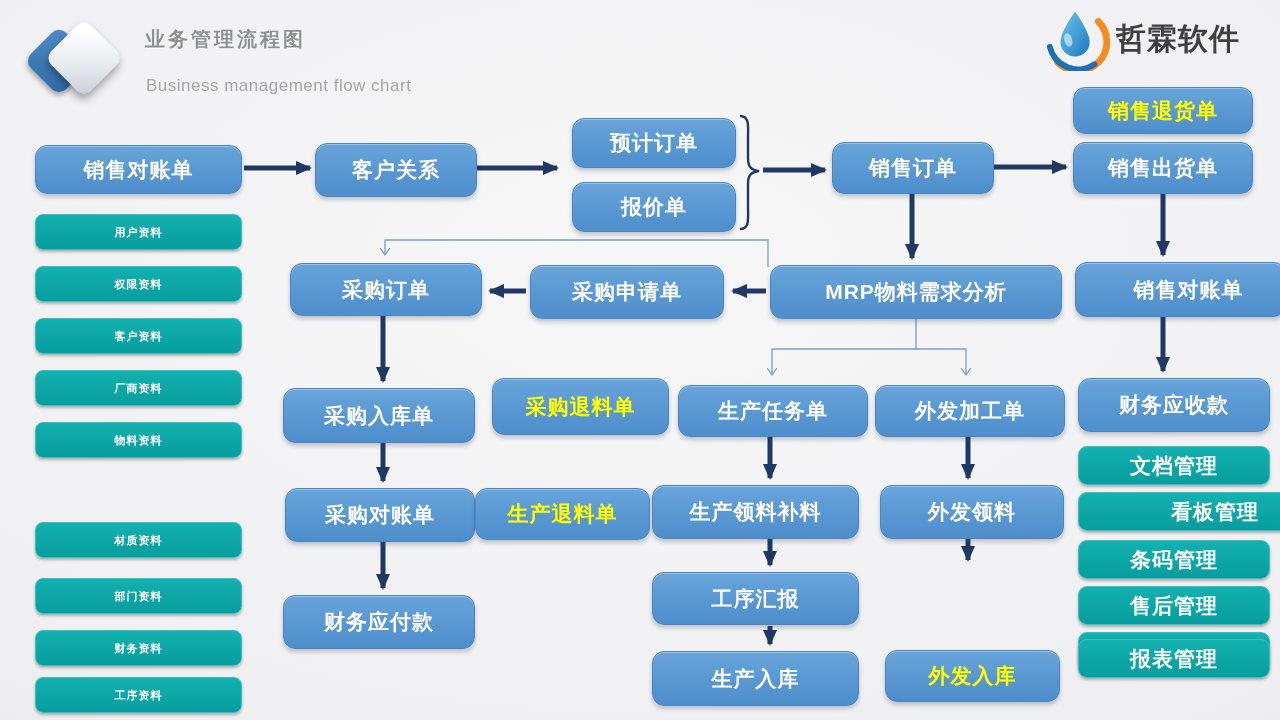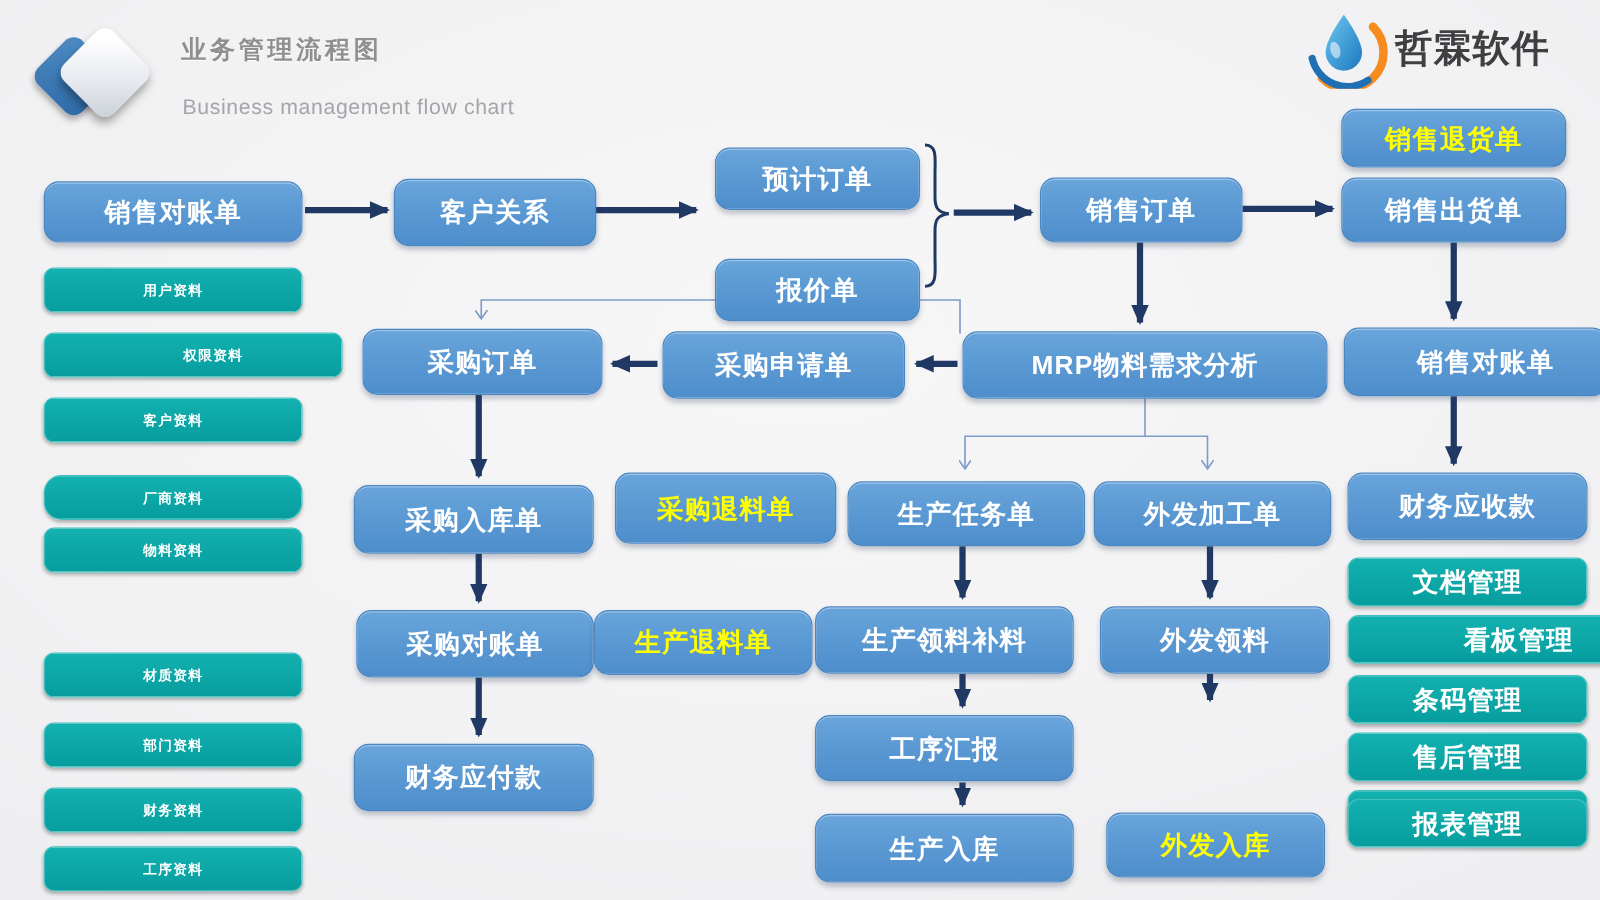"报价单" div.node { margin-top: 25px -> none }
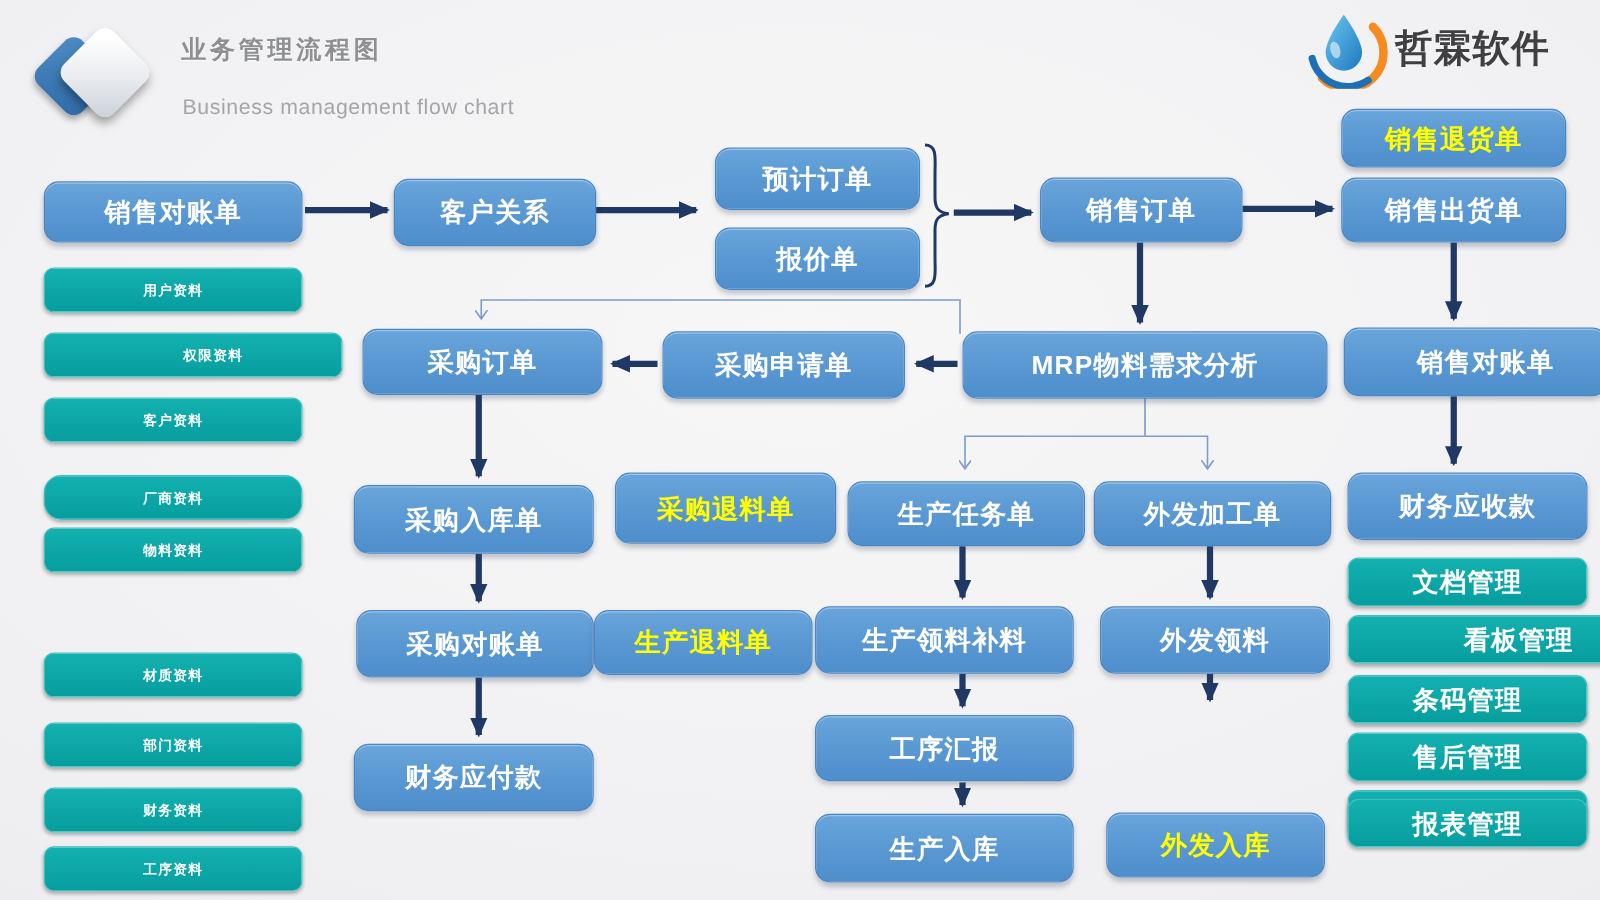"权限资料" div.teal-item { padding-left: 32px -> none }
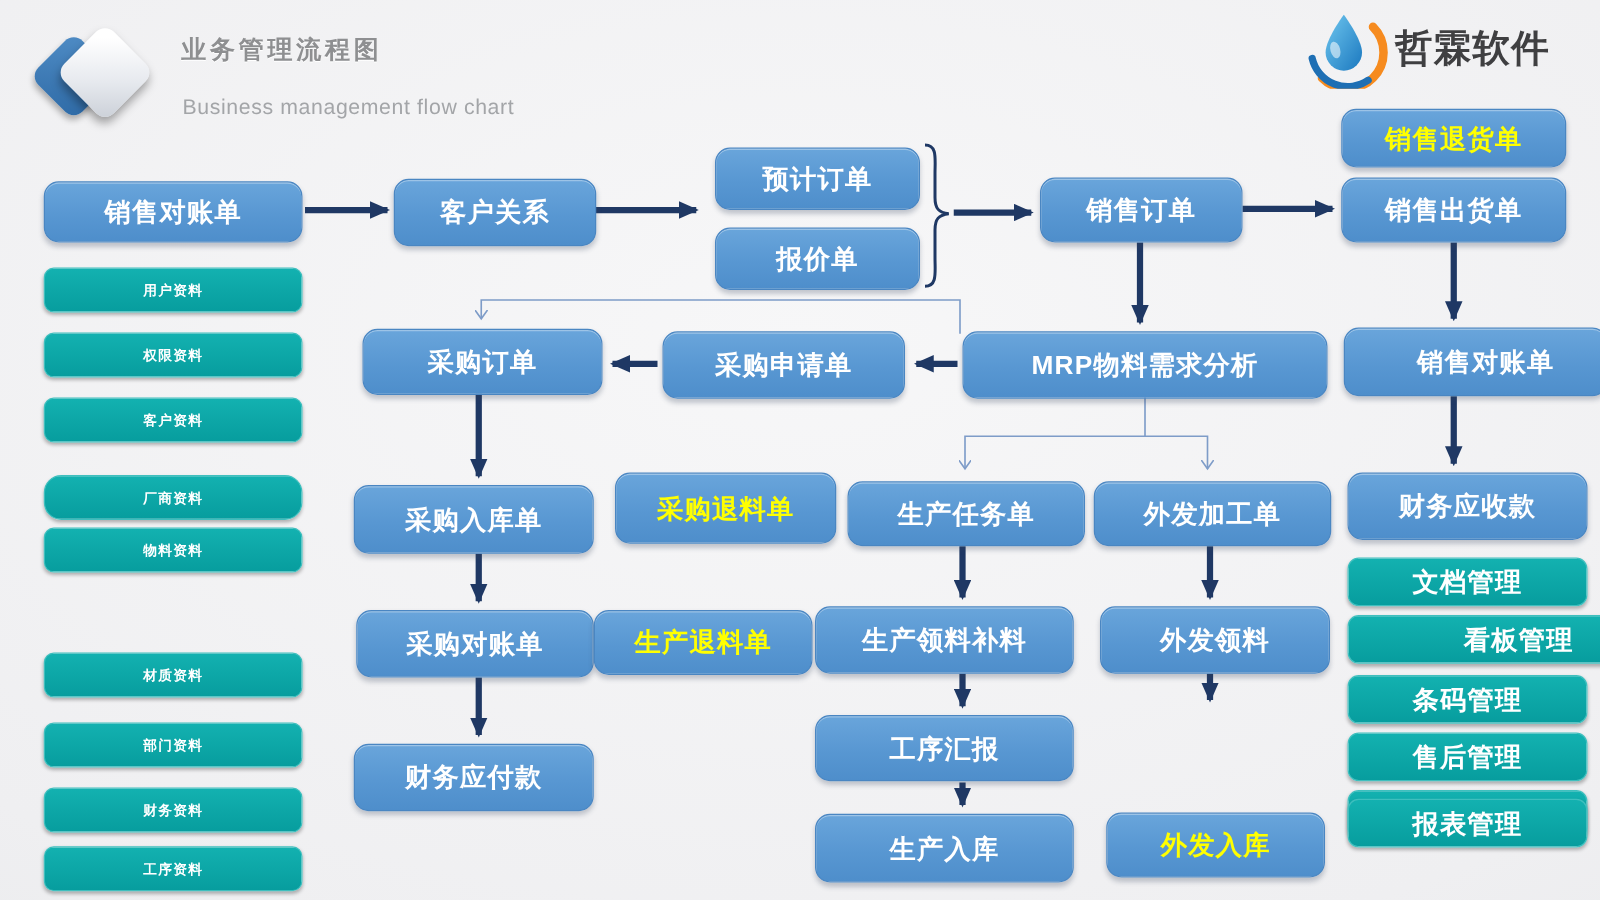"厂商资料" div.teal-item { border-radius: 14px -> none; top: 380px -> 370px }
